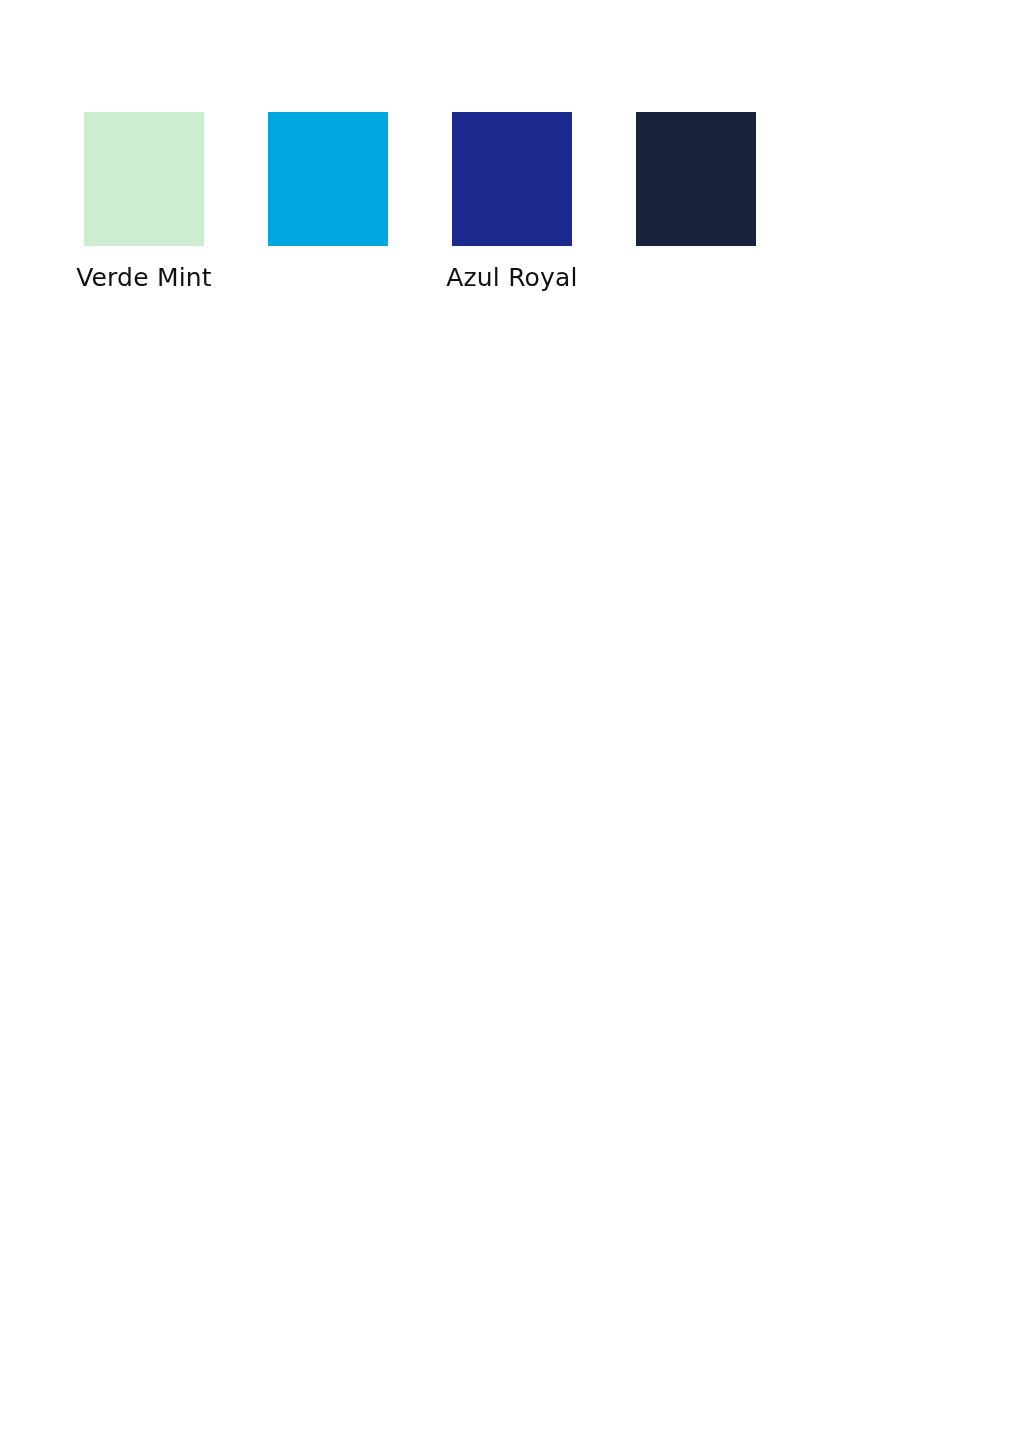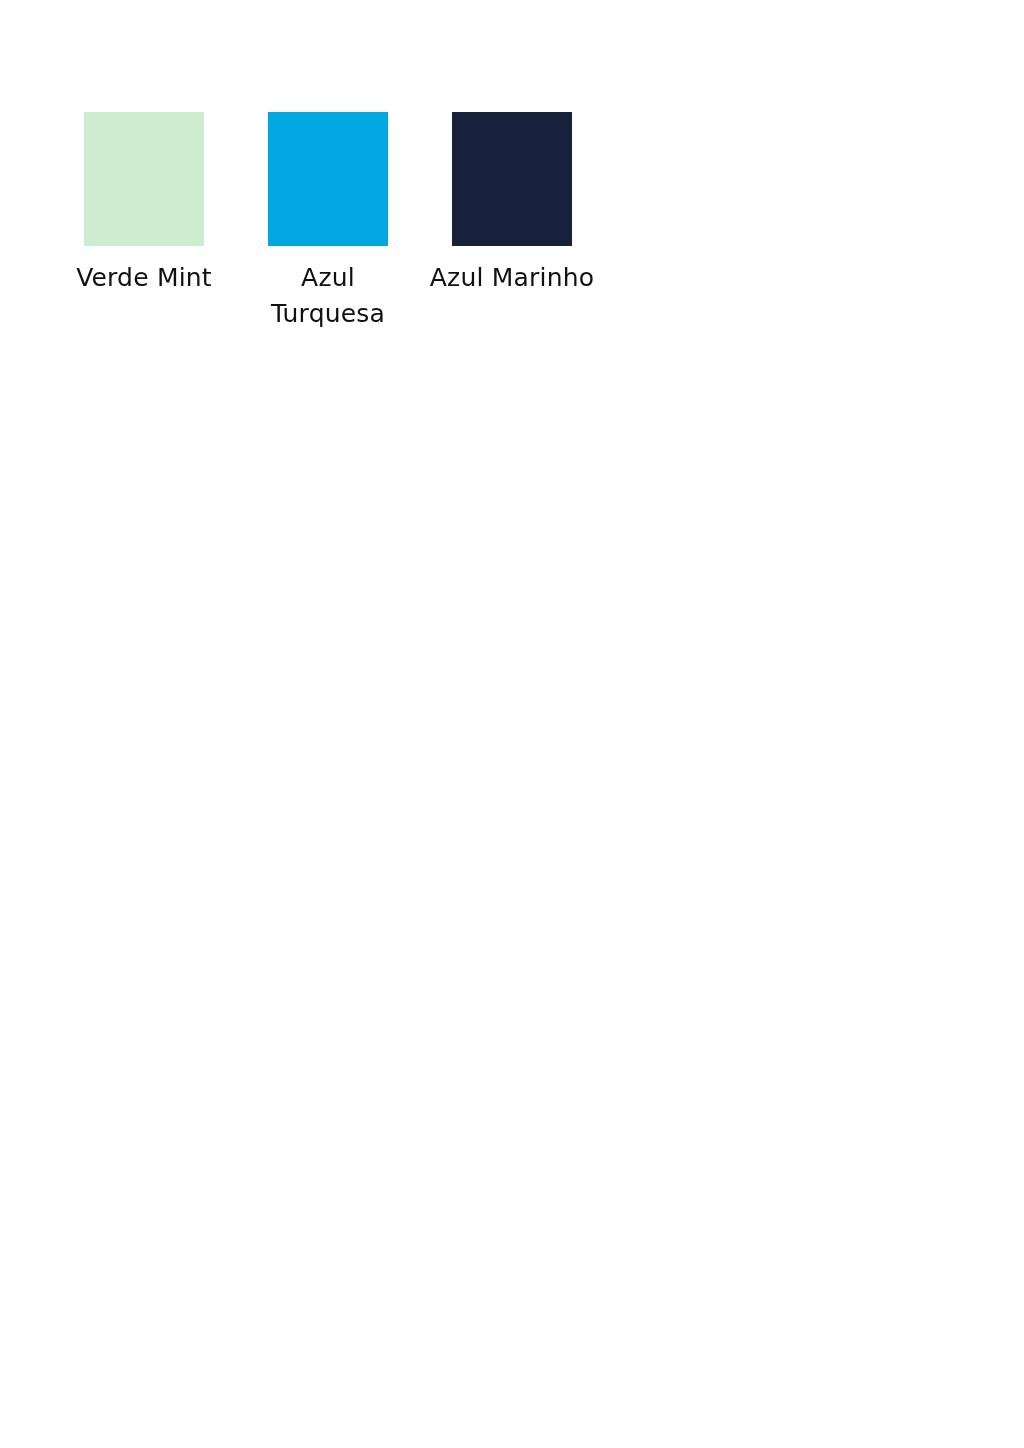"Azul Turquesa" span.swatch-label { html: <span>Azul Turquesa</span> -> none }
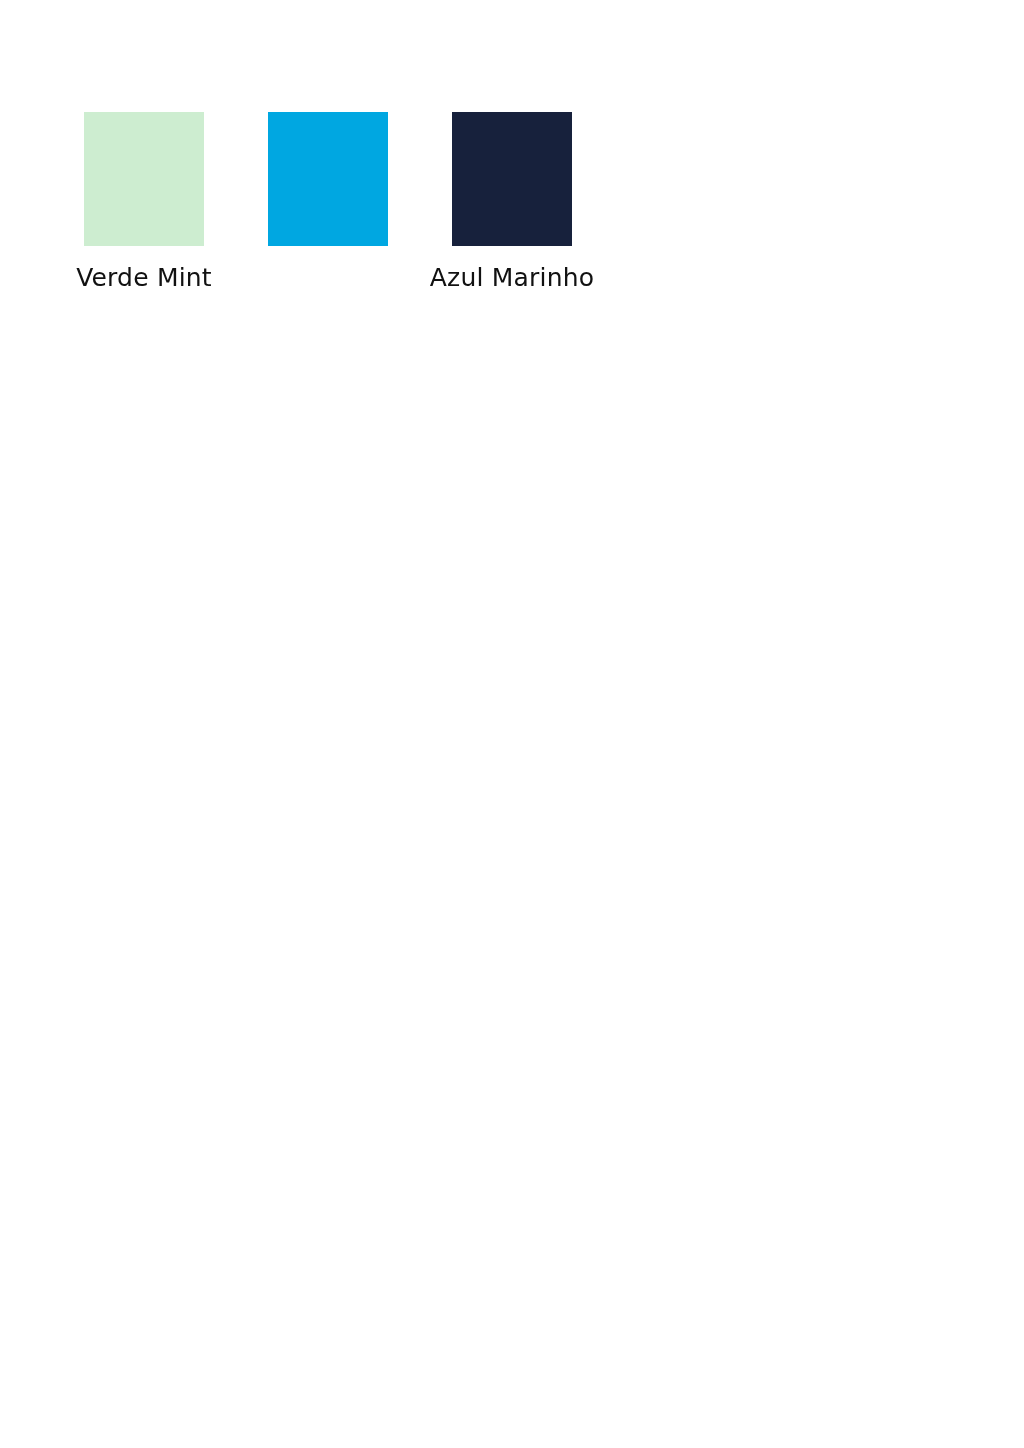"Azul Royal" div.swatch-cell { html: none -> <div> <span></span> <span>Azul Royal</span> </div> }
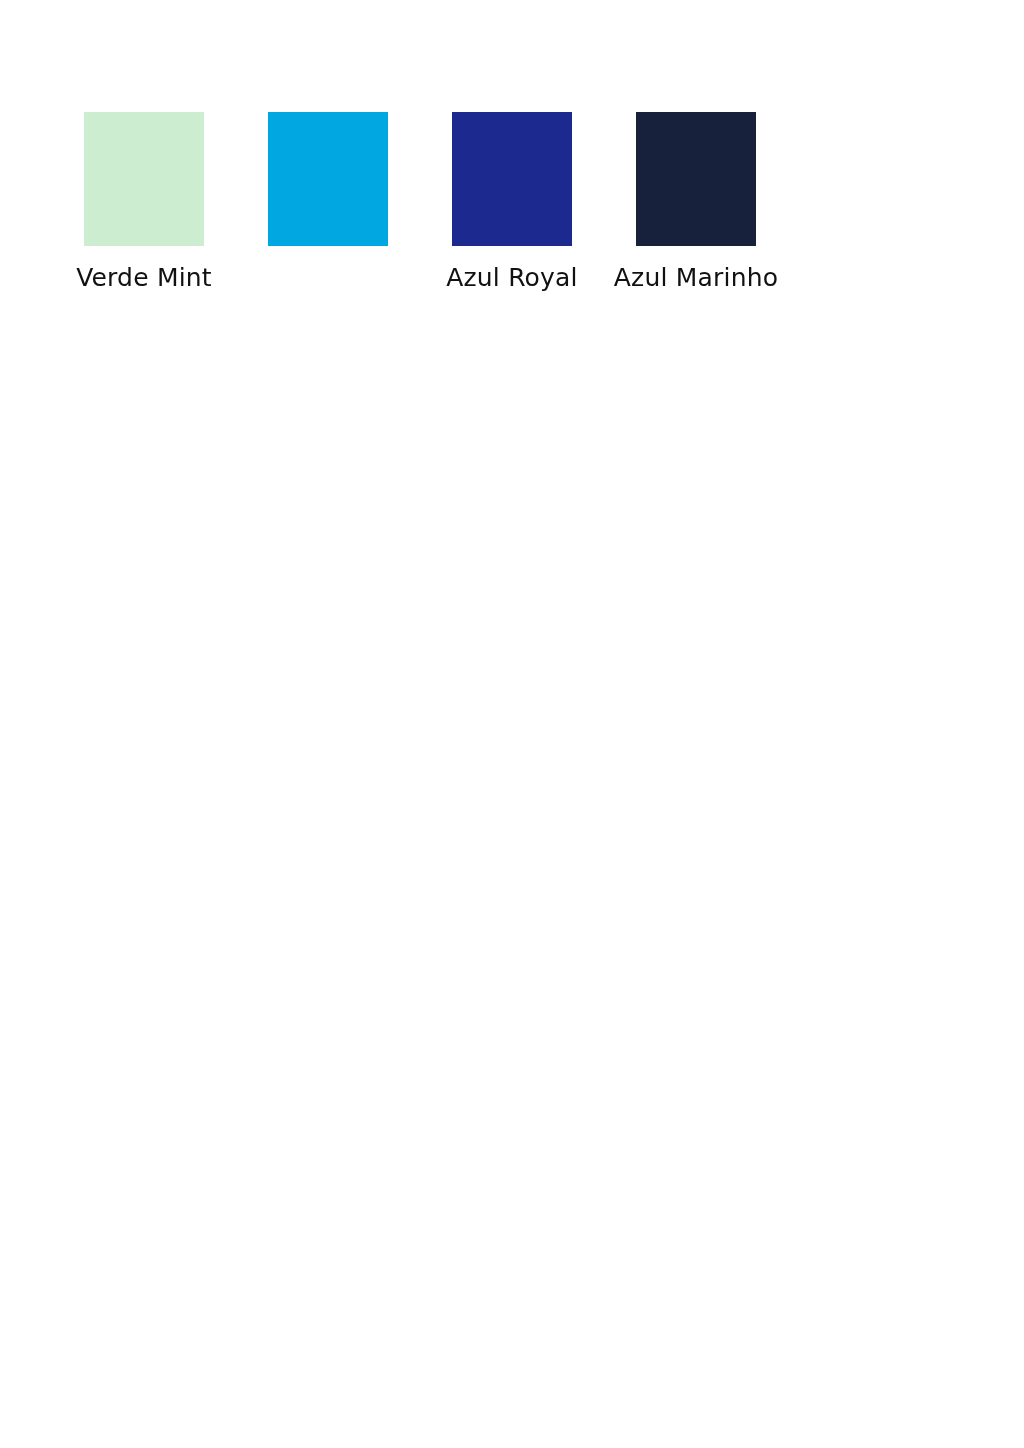"Azul Marinho" span.swatch-label { html: <span>Azul Marinho</span> -> none }
